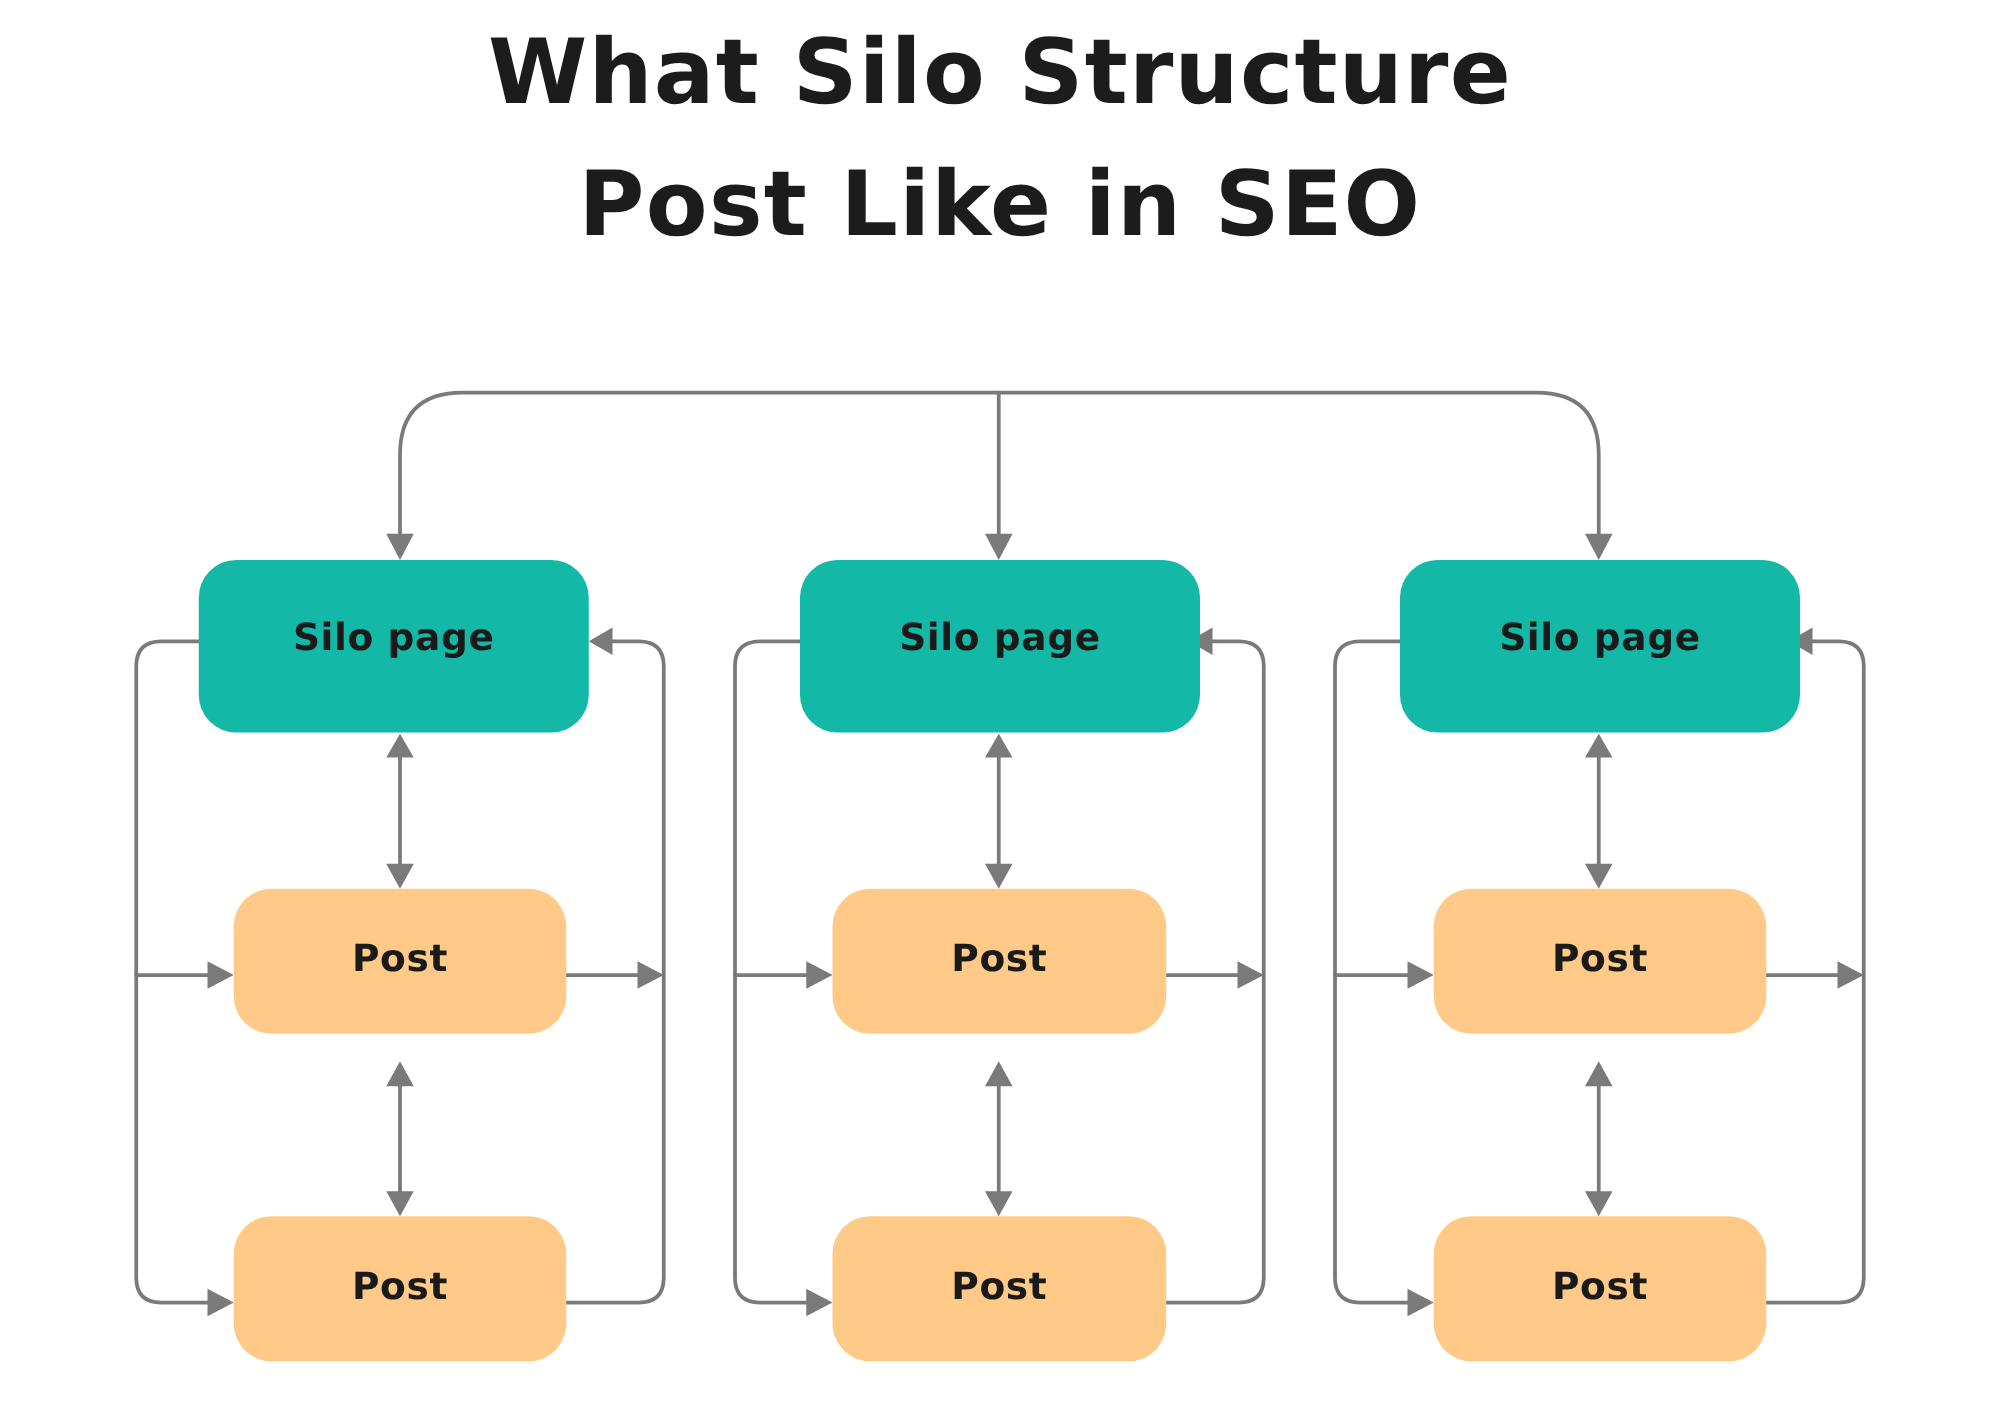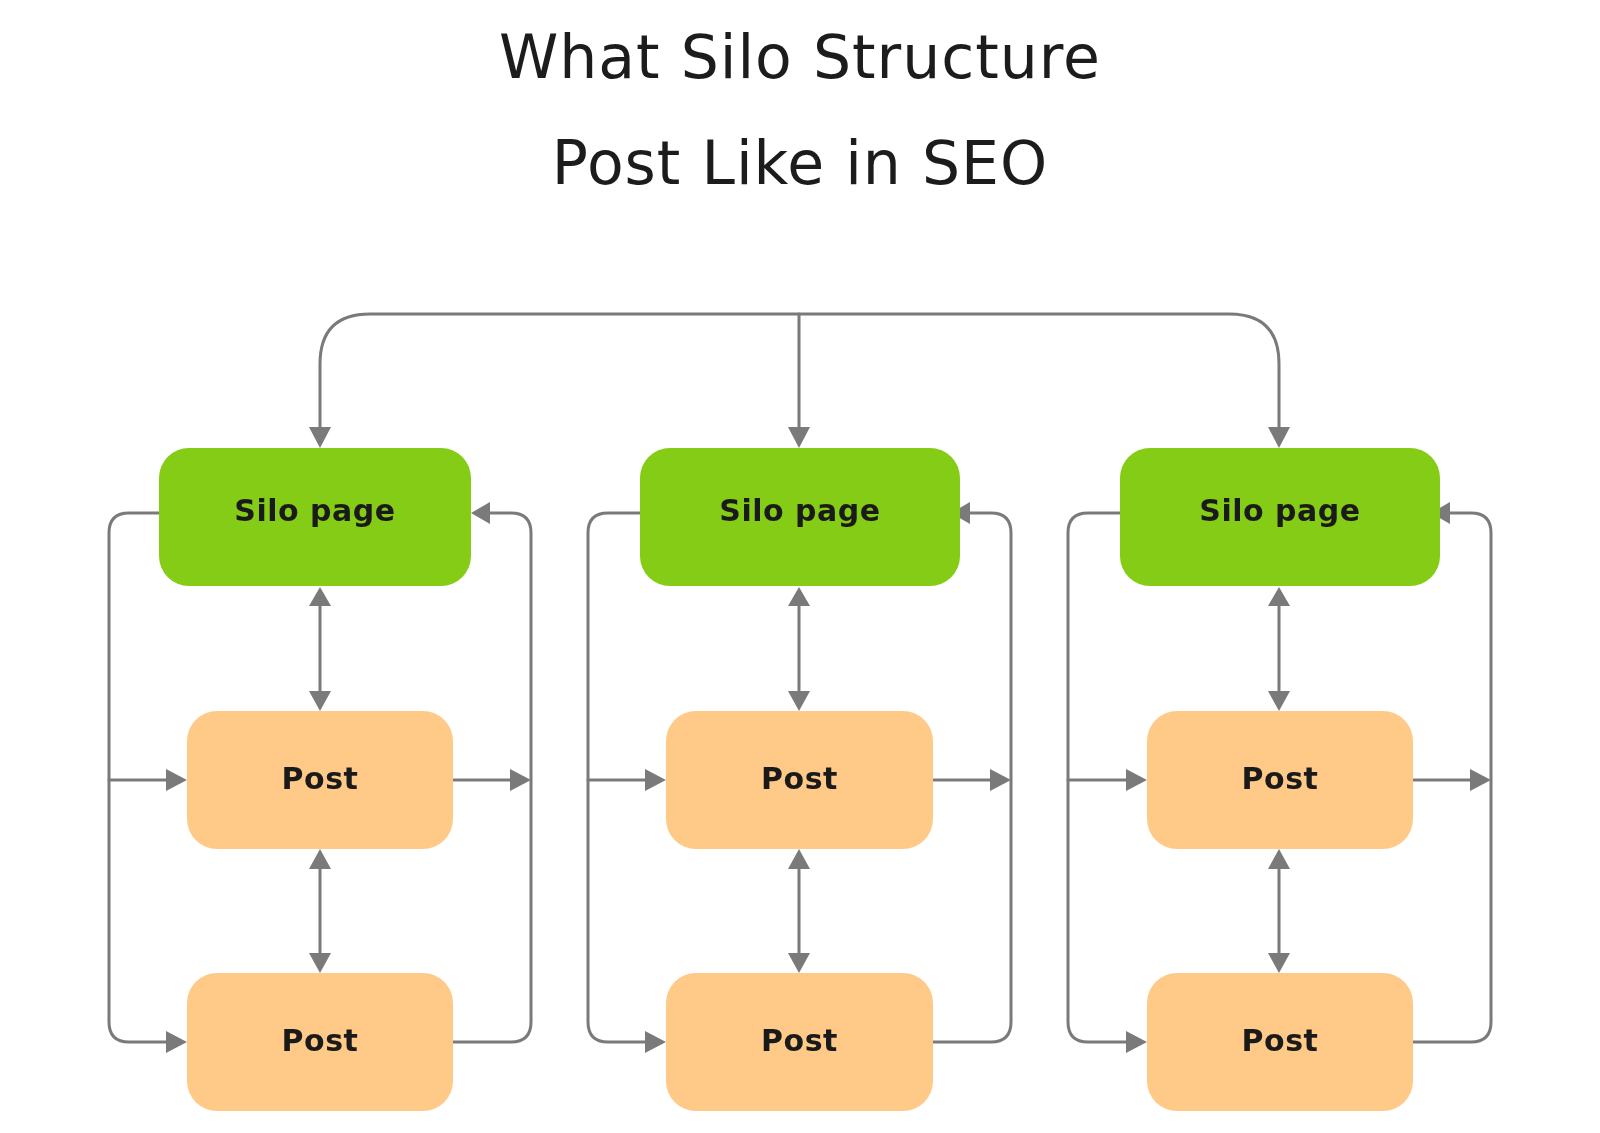"What Silo Structure" .title { font-size: 60px -> 72px; font-weight: normal -> bold }
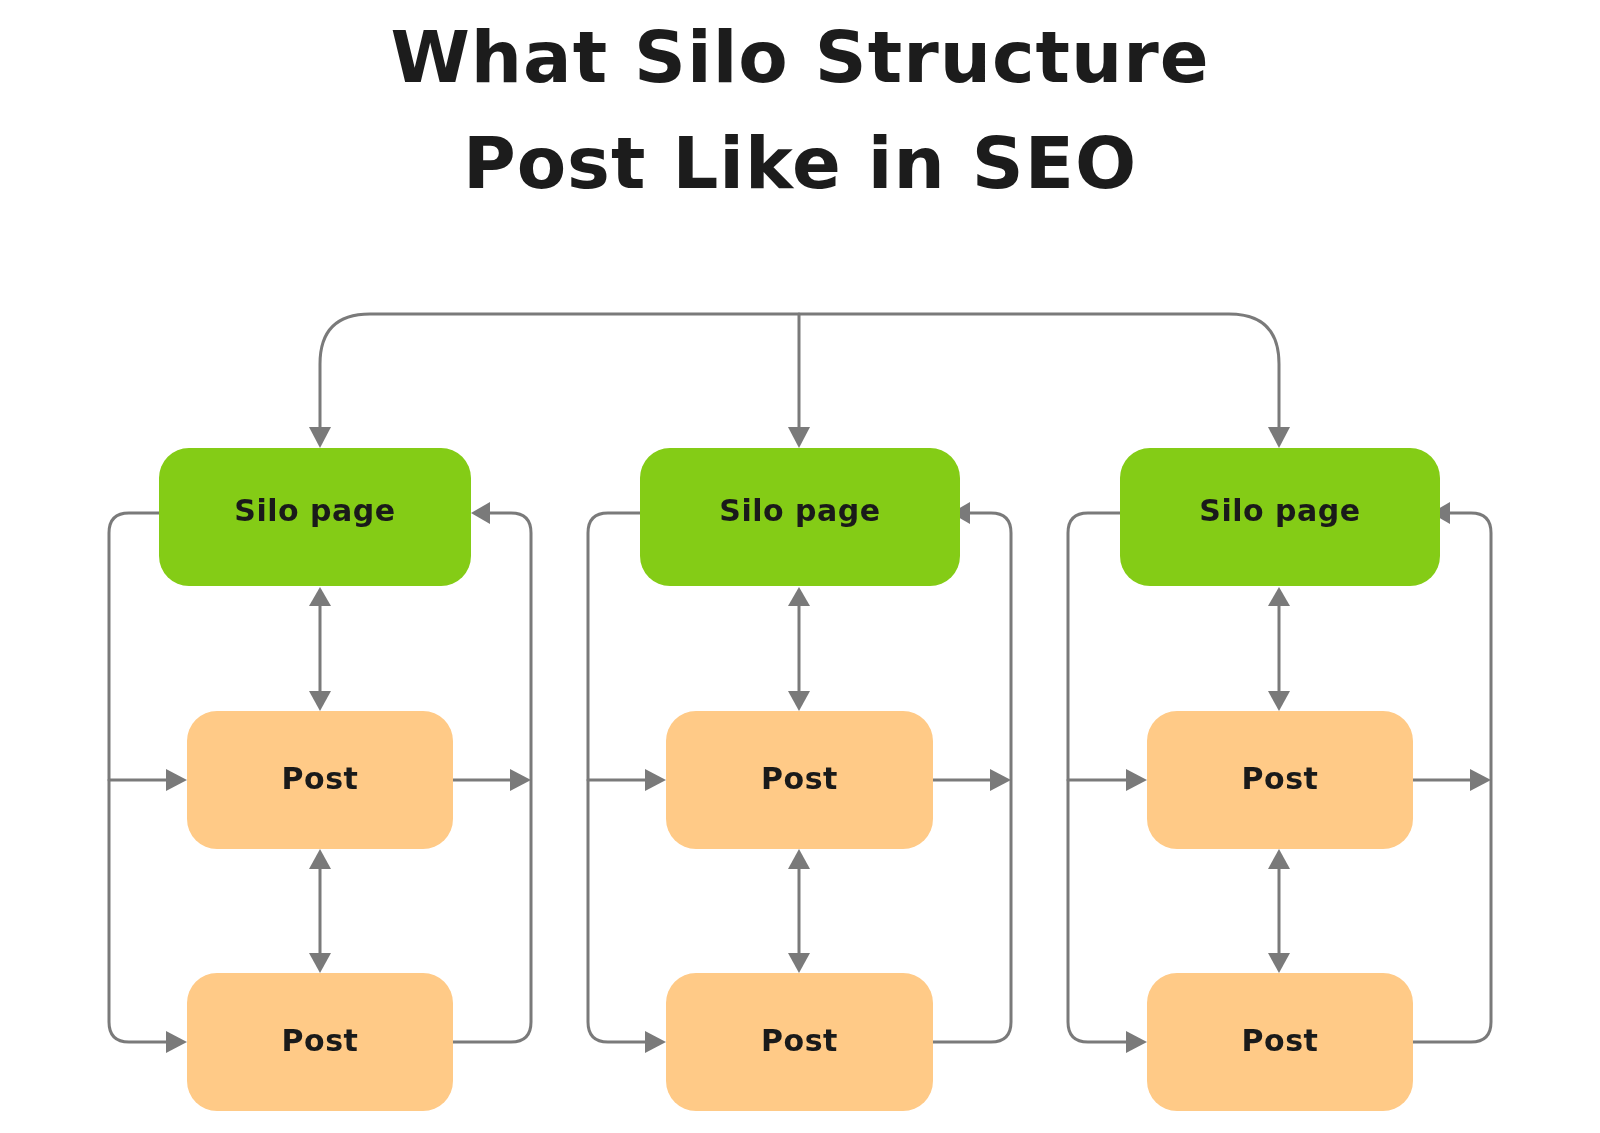"Silo page" .node.silo { background: #84cc16 -> #14b8a6 }
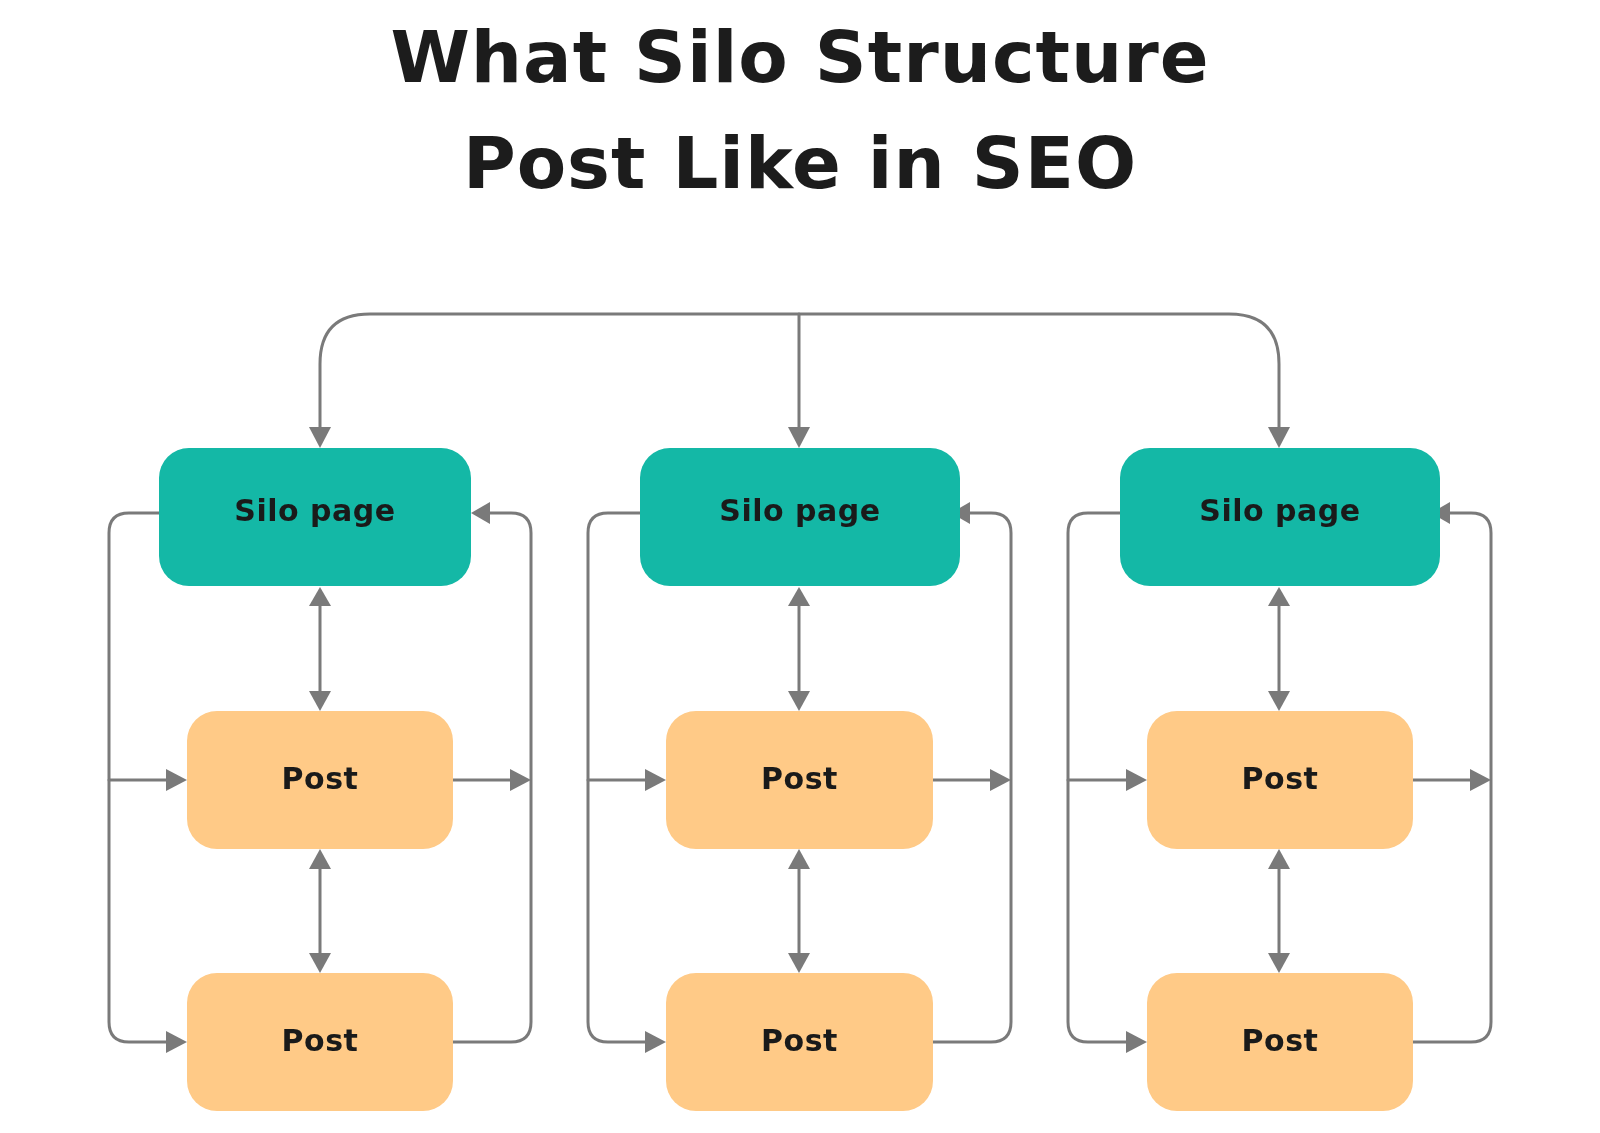"Post" .node.post { height: 138px -> 116px }
